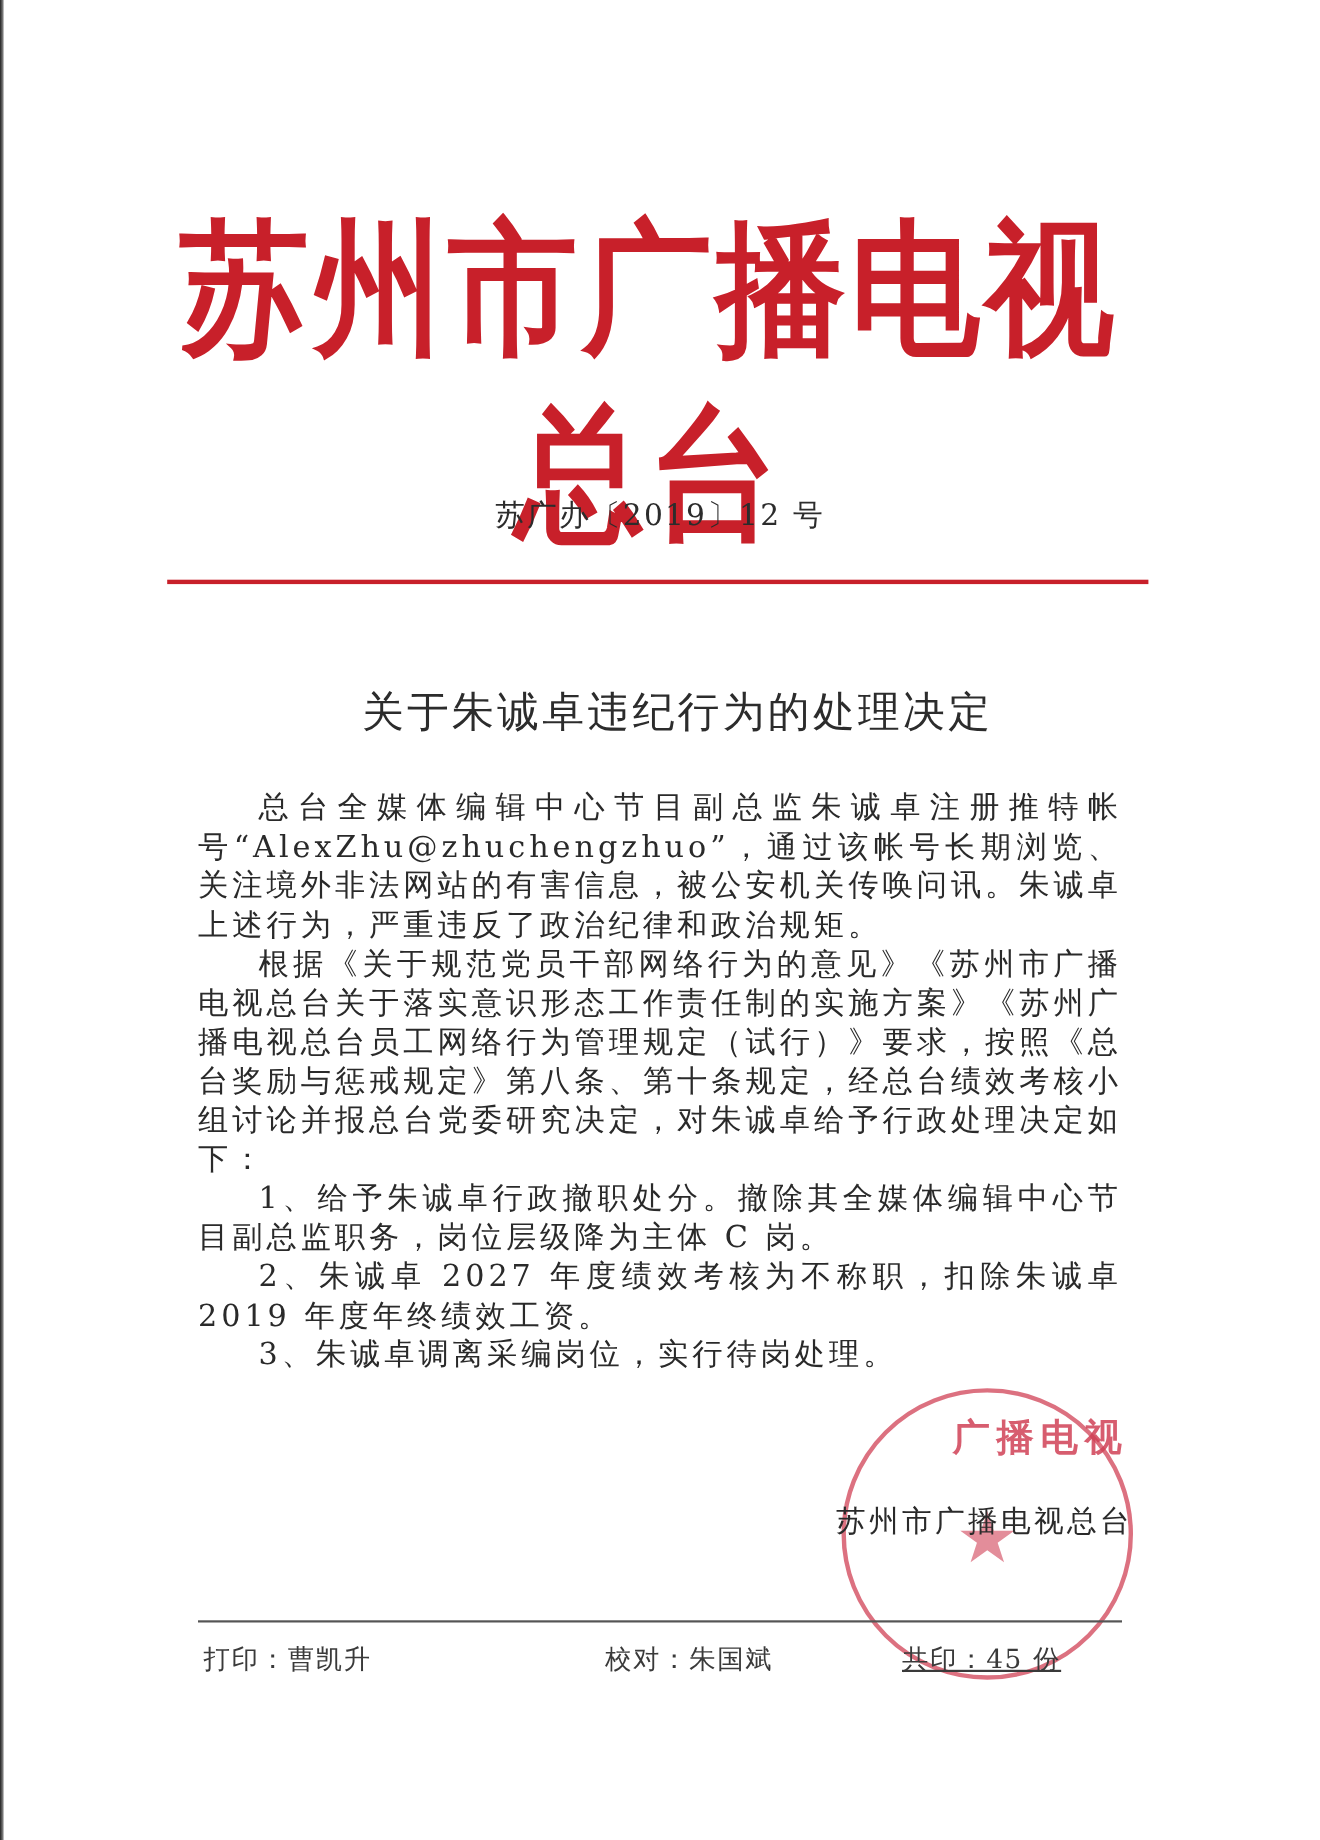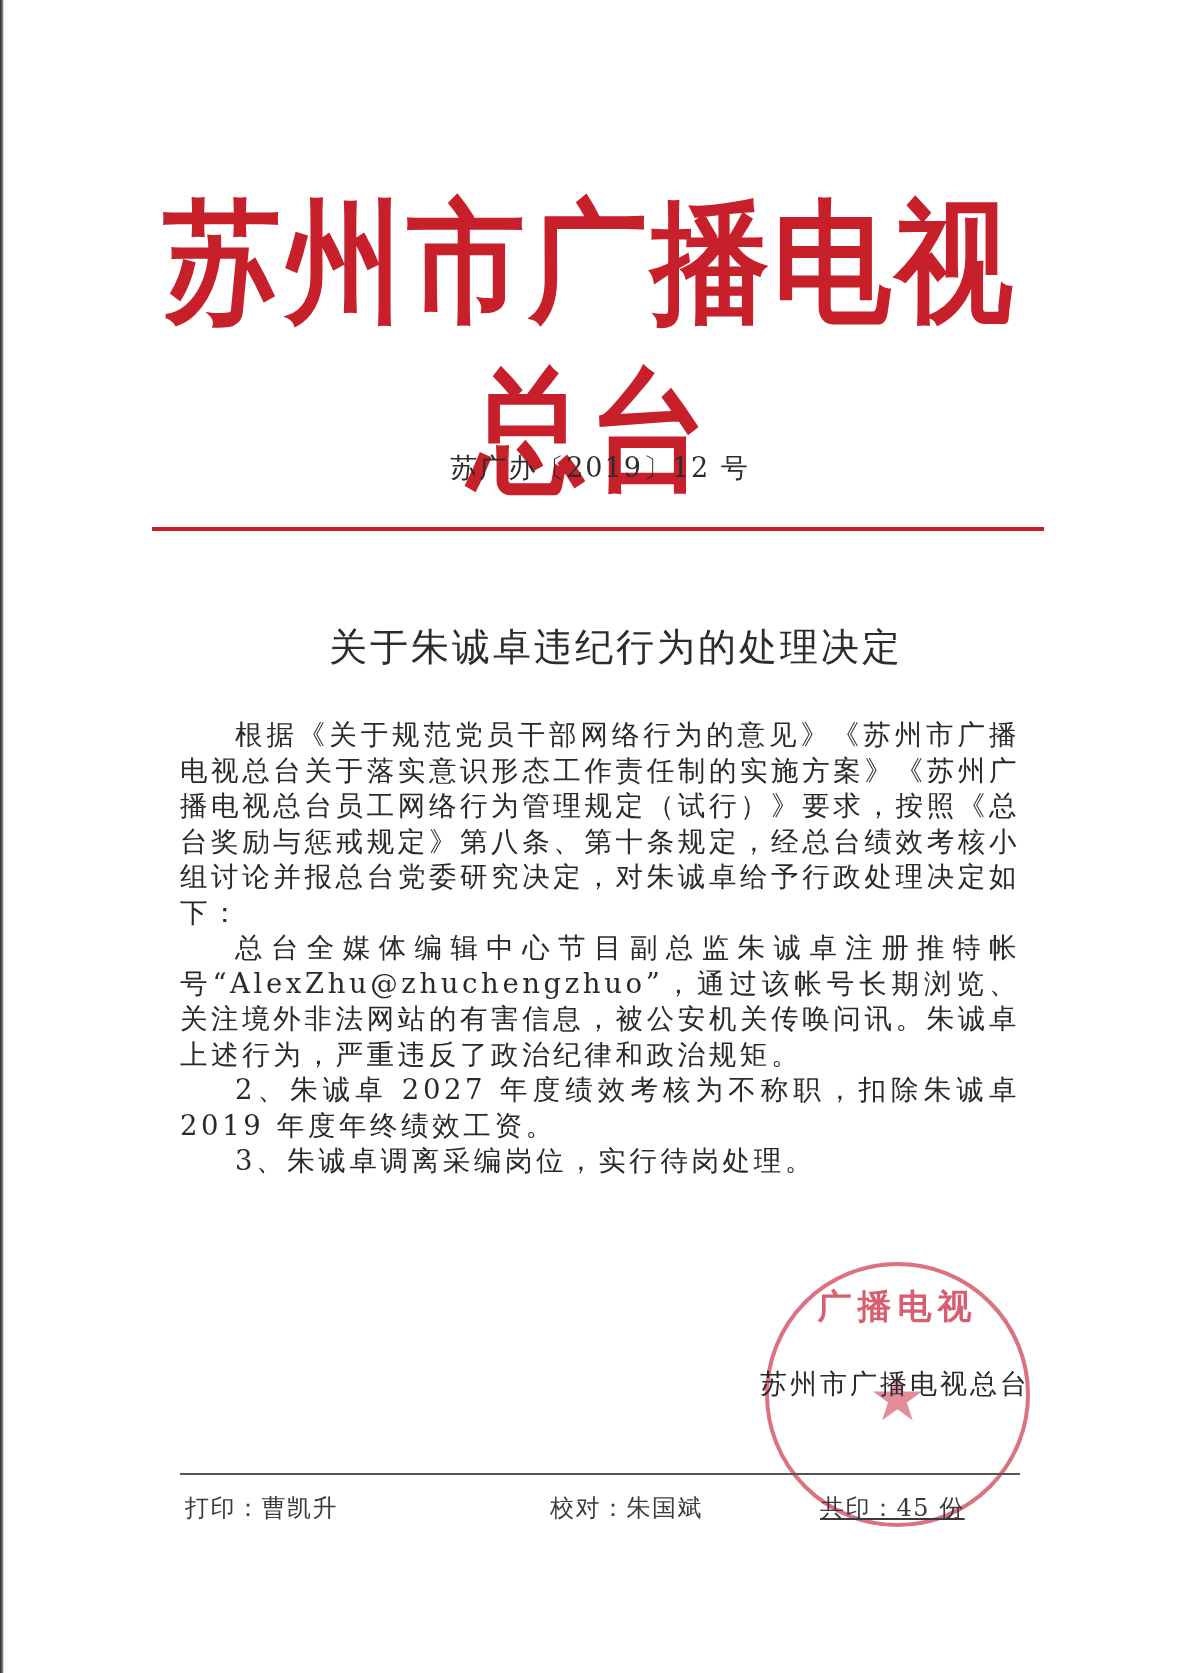"根据《关于规范党员干部网络行为的意见》《苏州市广播电视总台关于落实意识形态工作责" p.indent { order: before "总台全媒体编辑中心节目副总监朱诚卓注册推特帐号“AlexZhu@zhucheng" -> after "总台全媒体编辑中心节目副总监朱诚卓注册推特帐号“AlexZhu@zhucheng" }
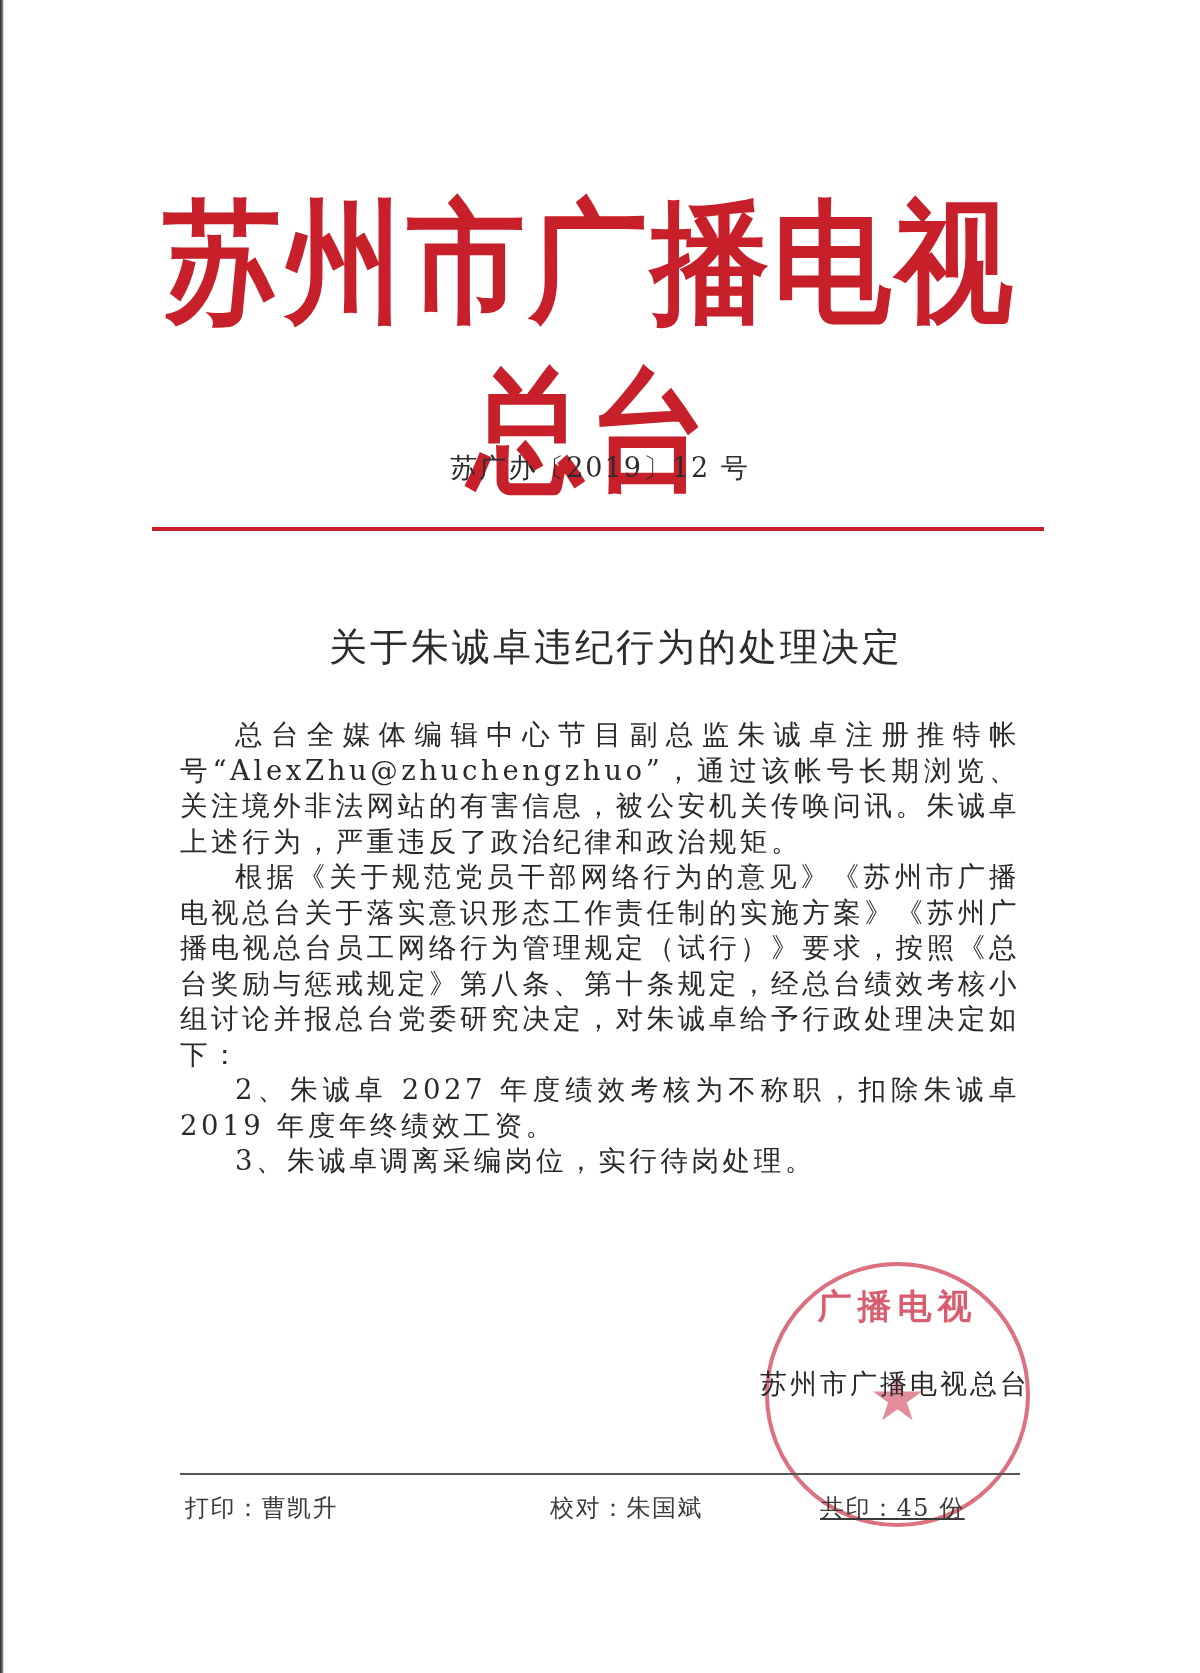"1、给予朱诚卓行政撤职处分。撤除其全媒体编辑中心节目副总监职务，岗位层级降为主体" p.indent { html: none -> <p>1、给予朱诚卓行政撤职处分。撤除其全媒体编辑中心节目副总监职务，岗位层级降为主体 C 岗。</p> }
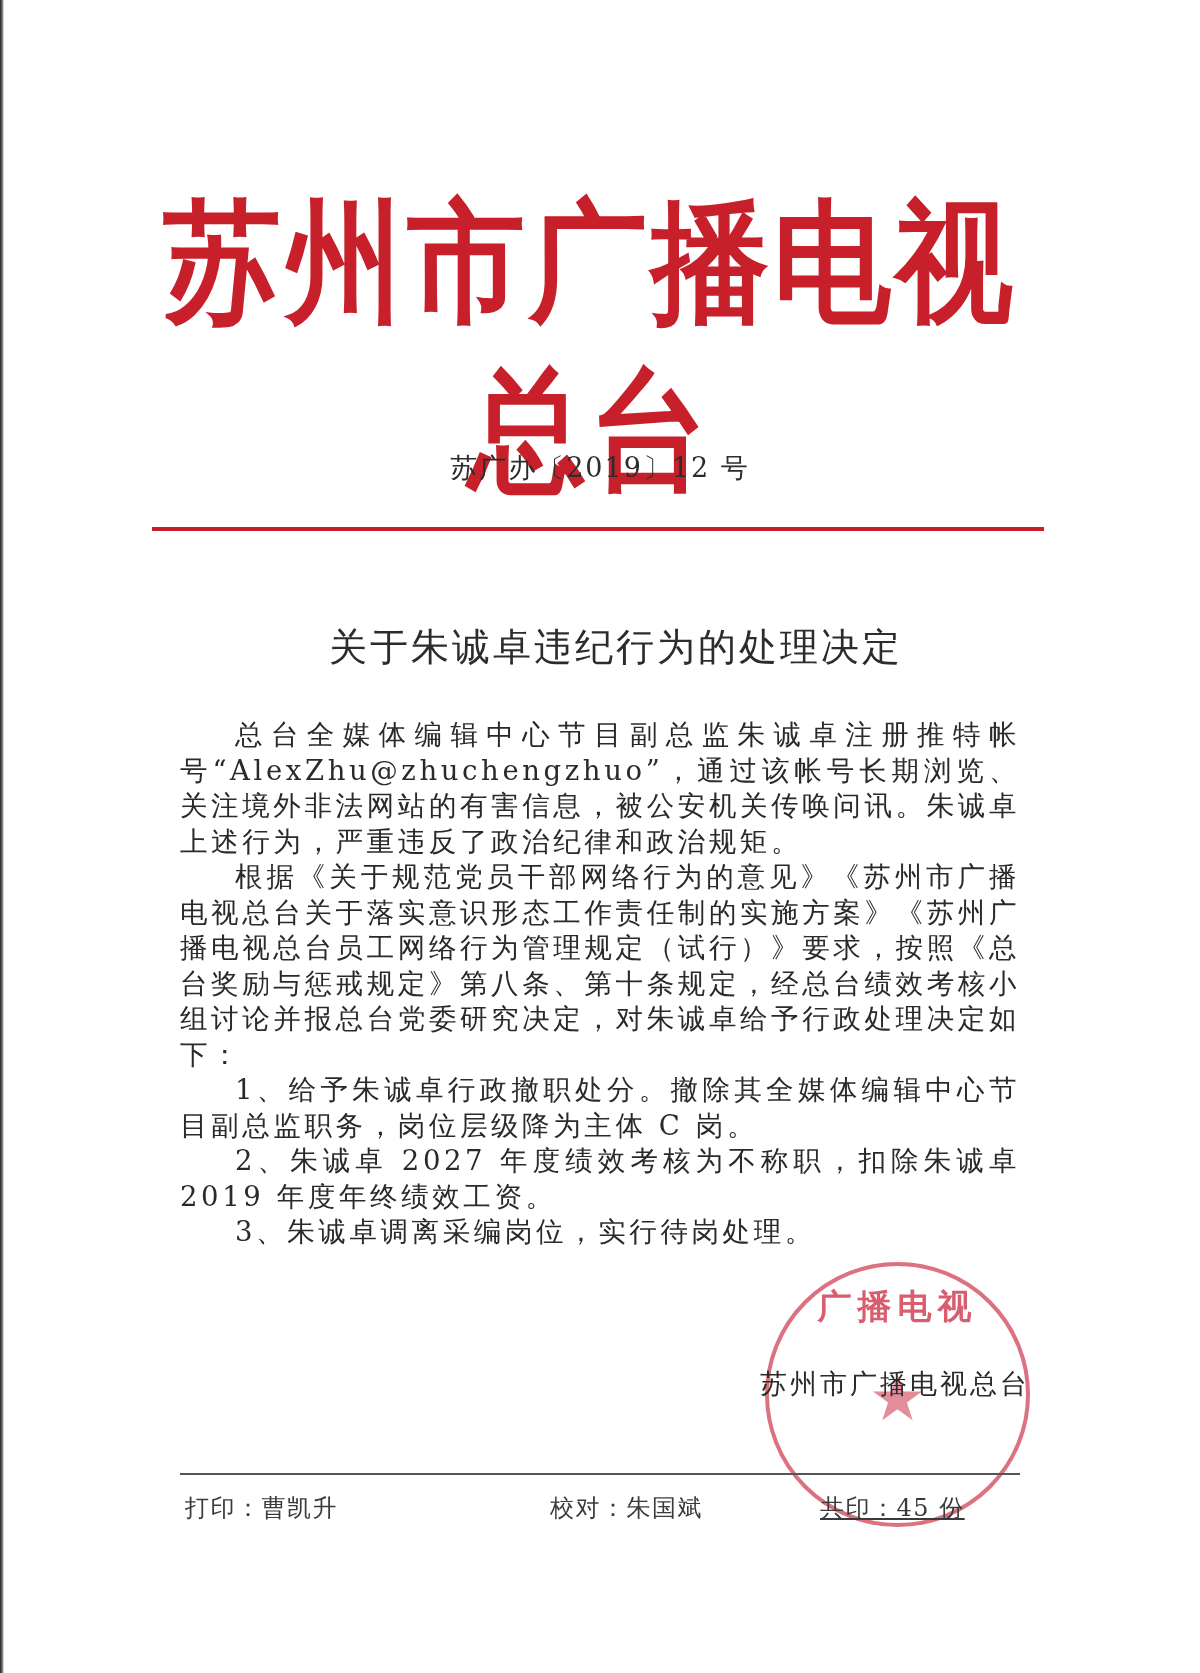"广播电视" .seal-text { text-align: center -> right }
